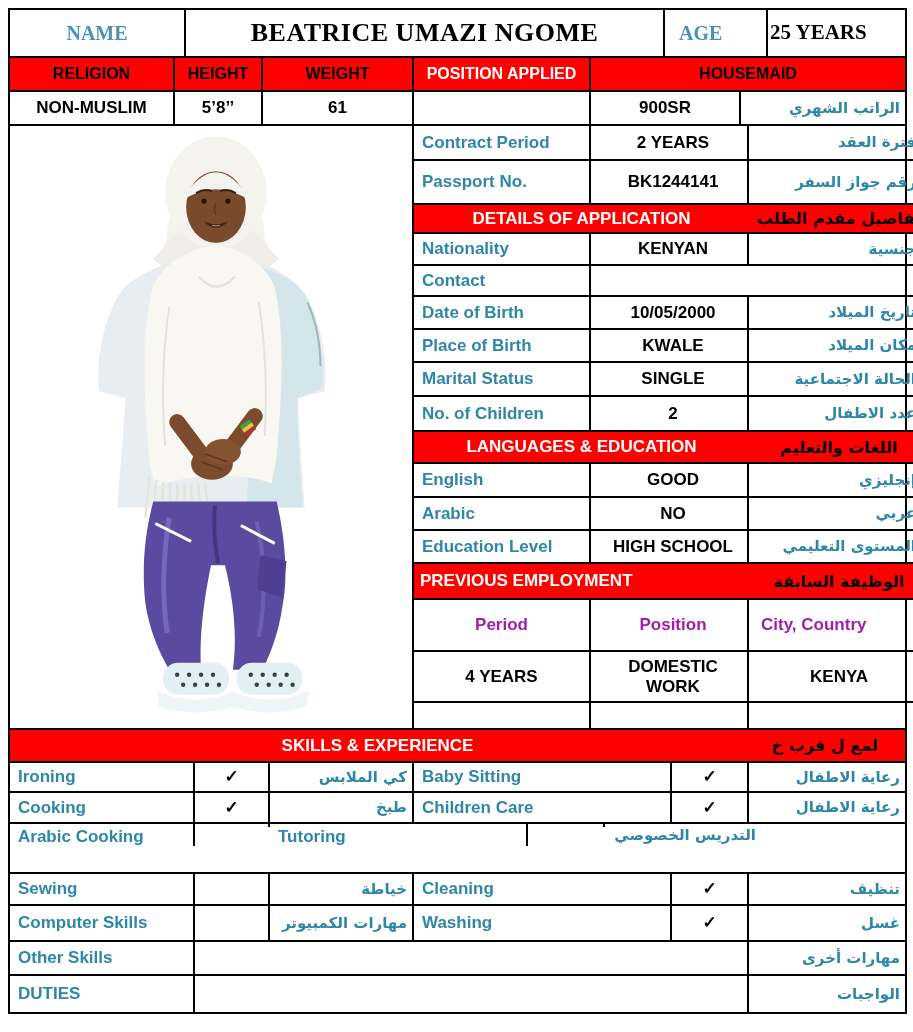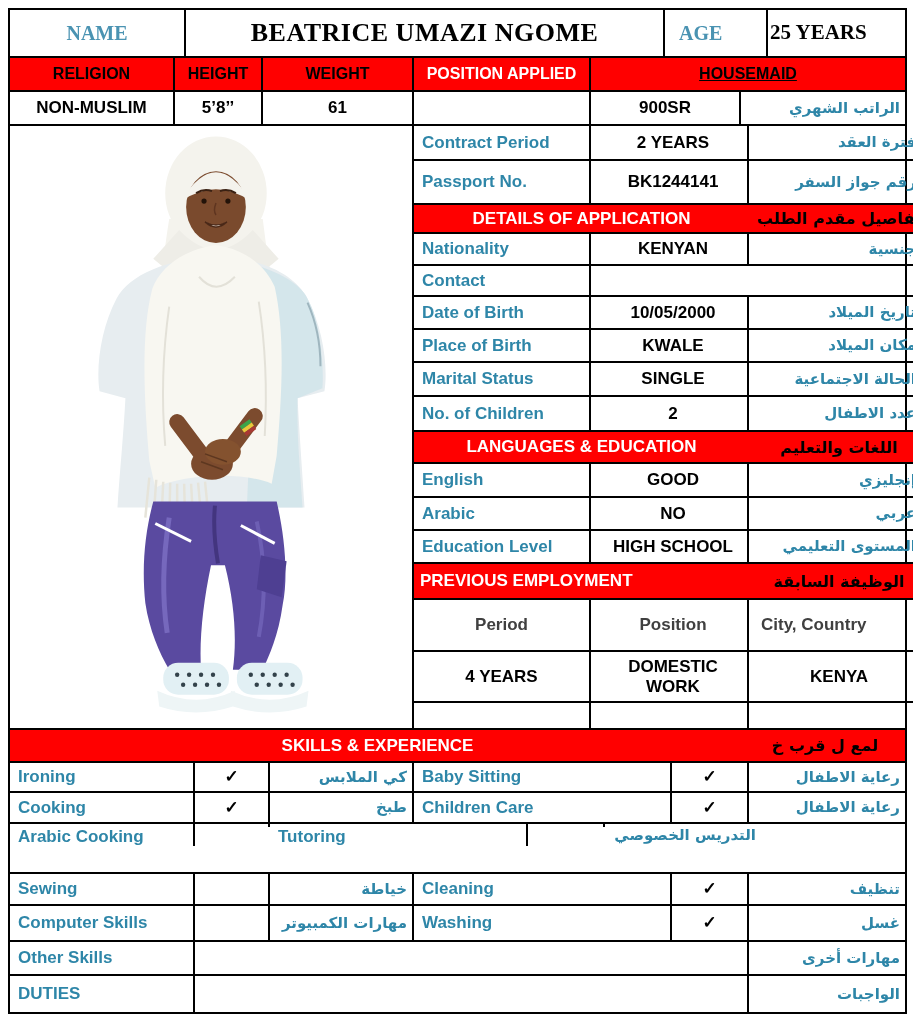"HOUSEMAID" .c-hm { text-decoration: underline -> none }
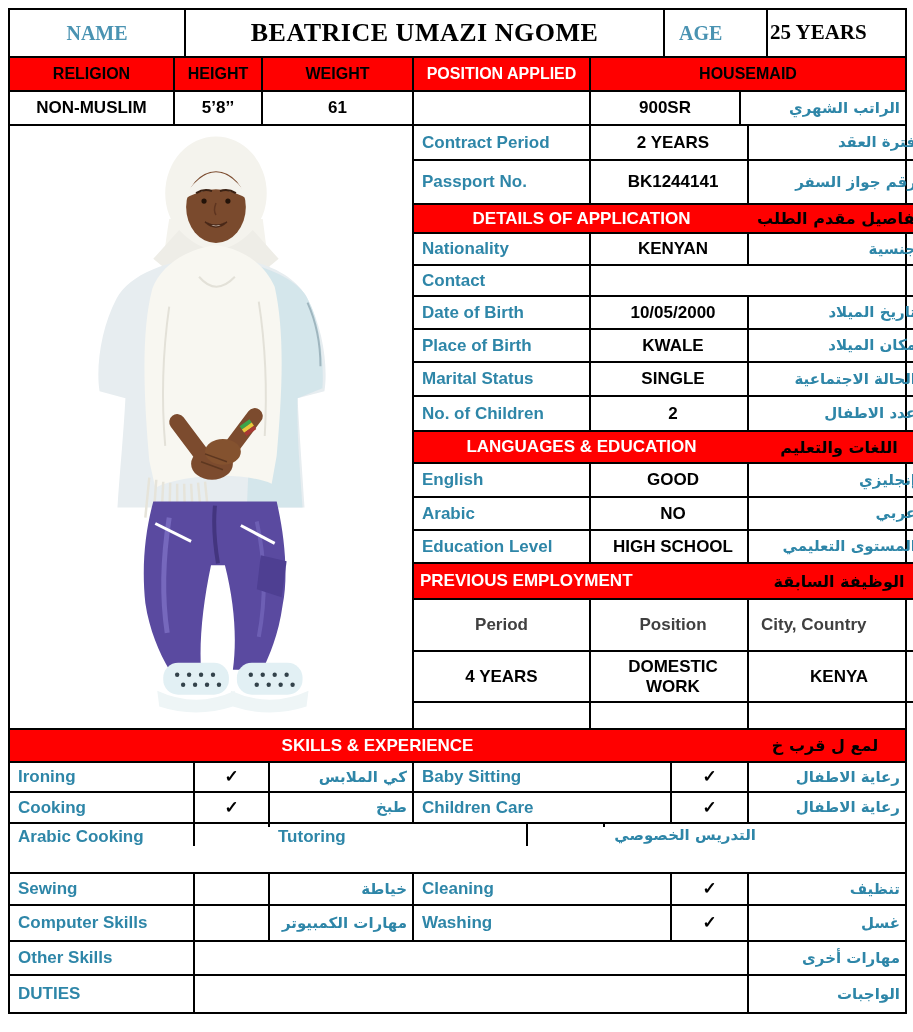"Period" .pe-hdr { color: #404040 -> #a21caf }
